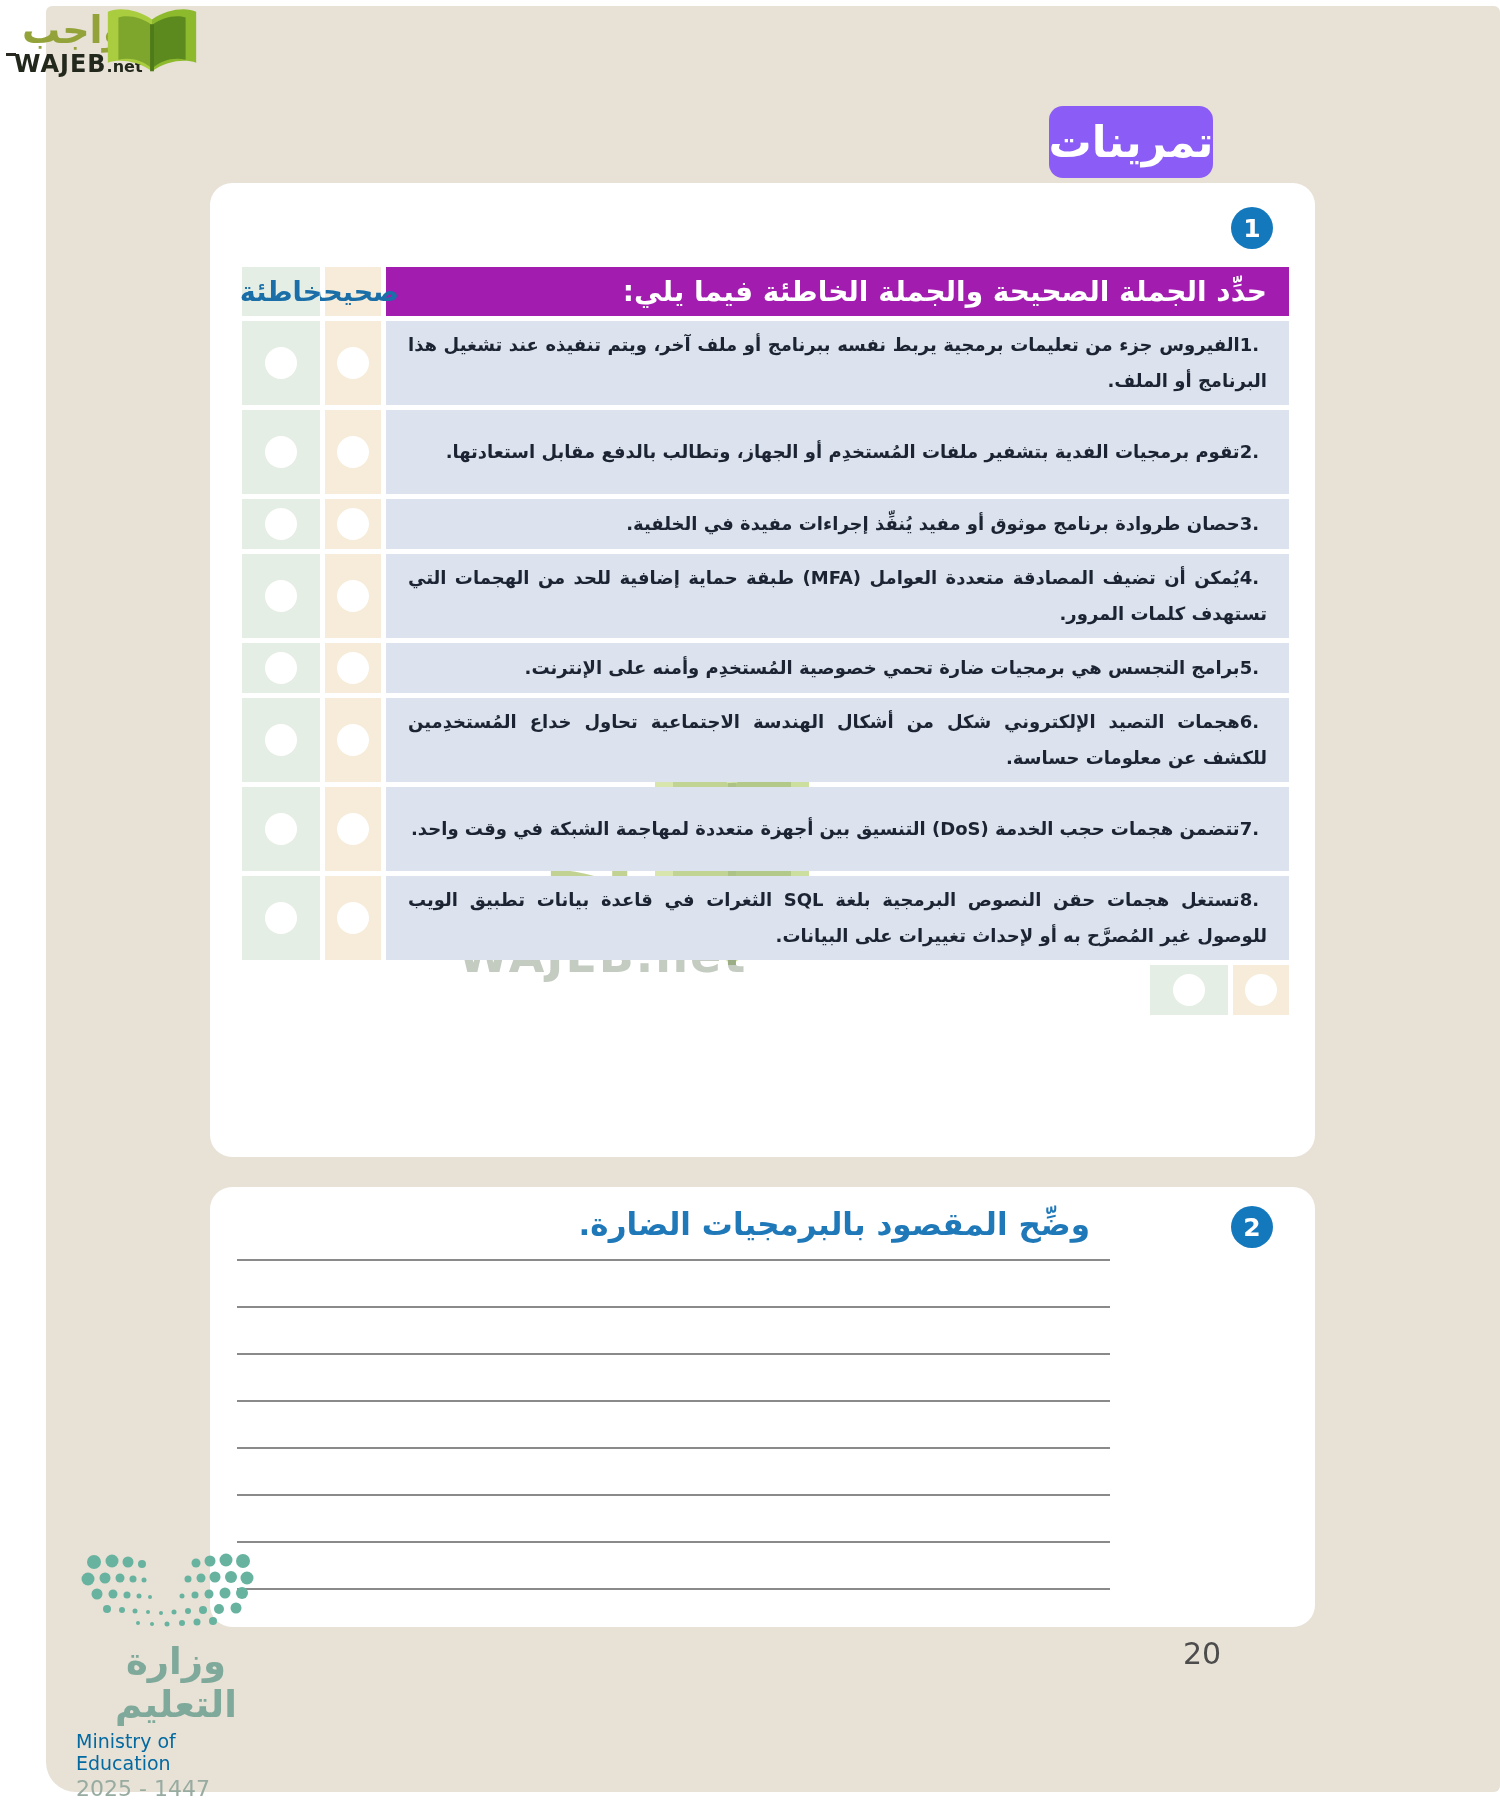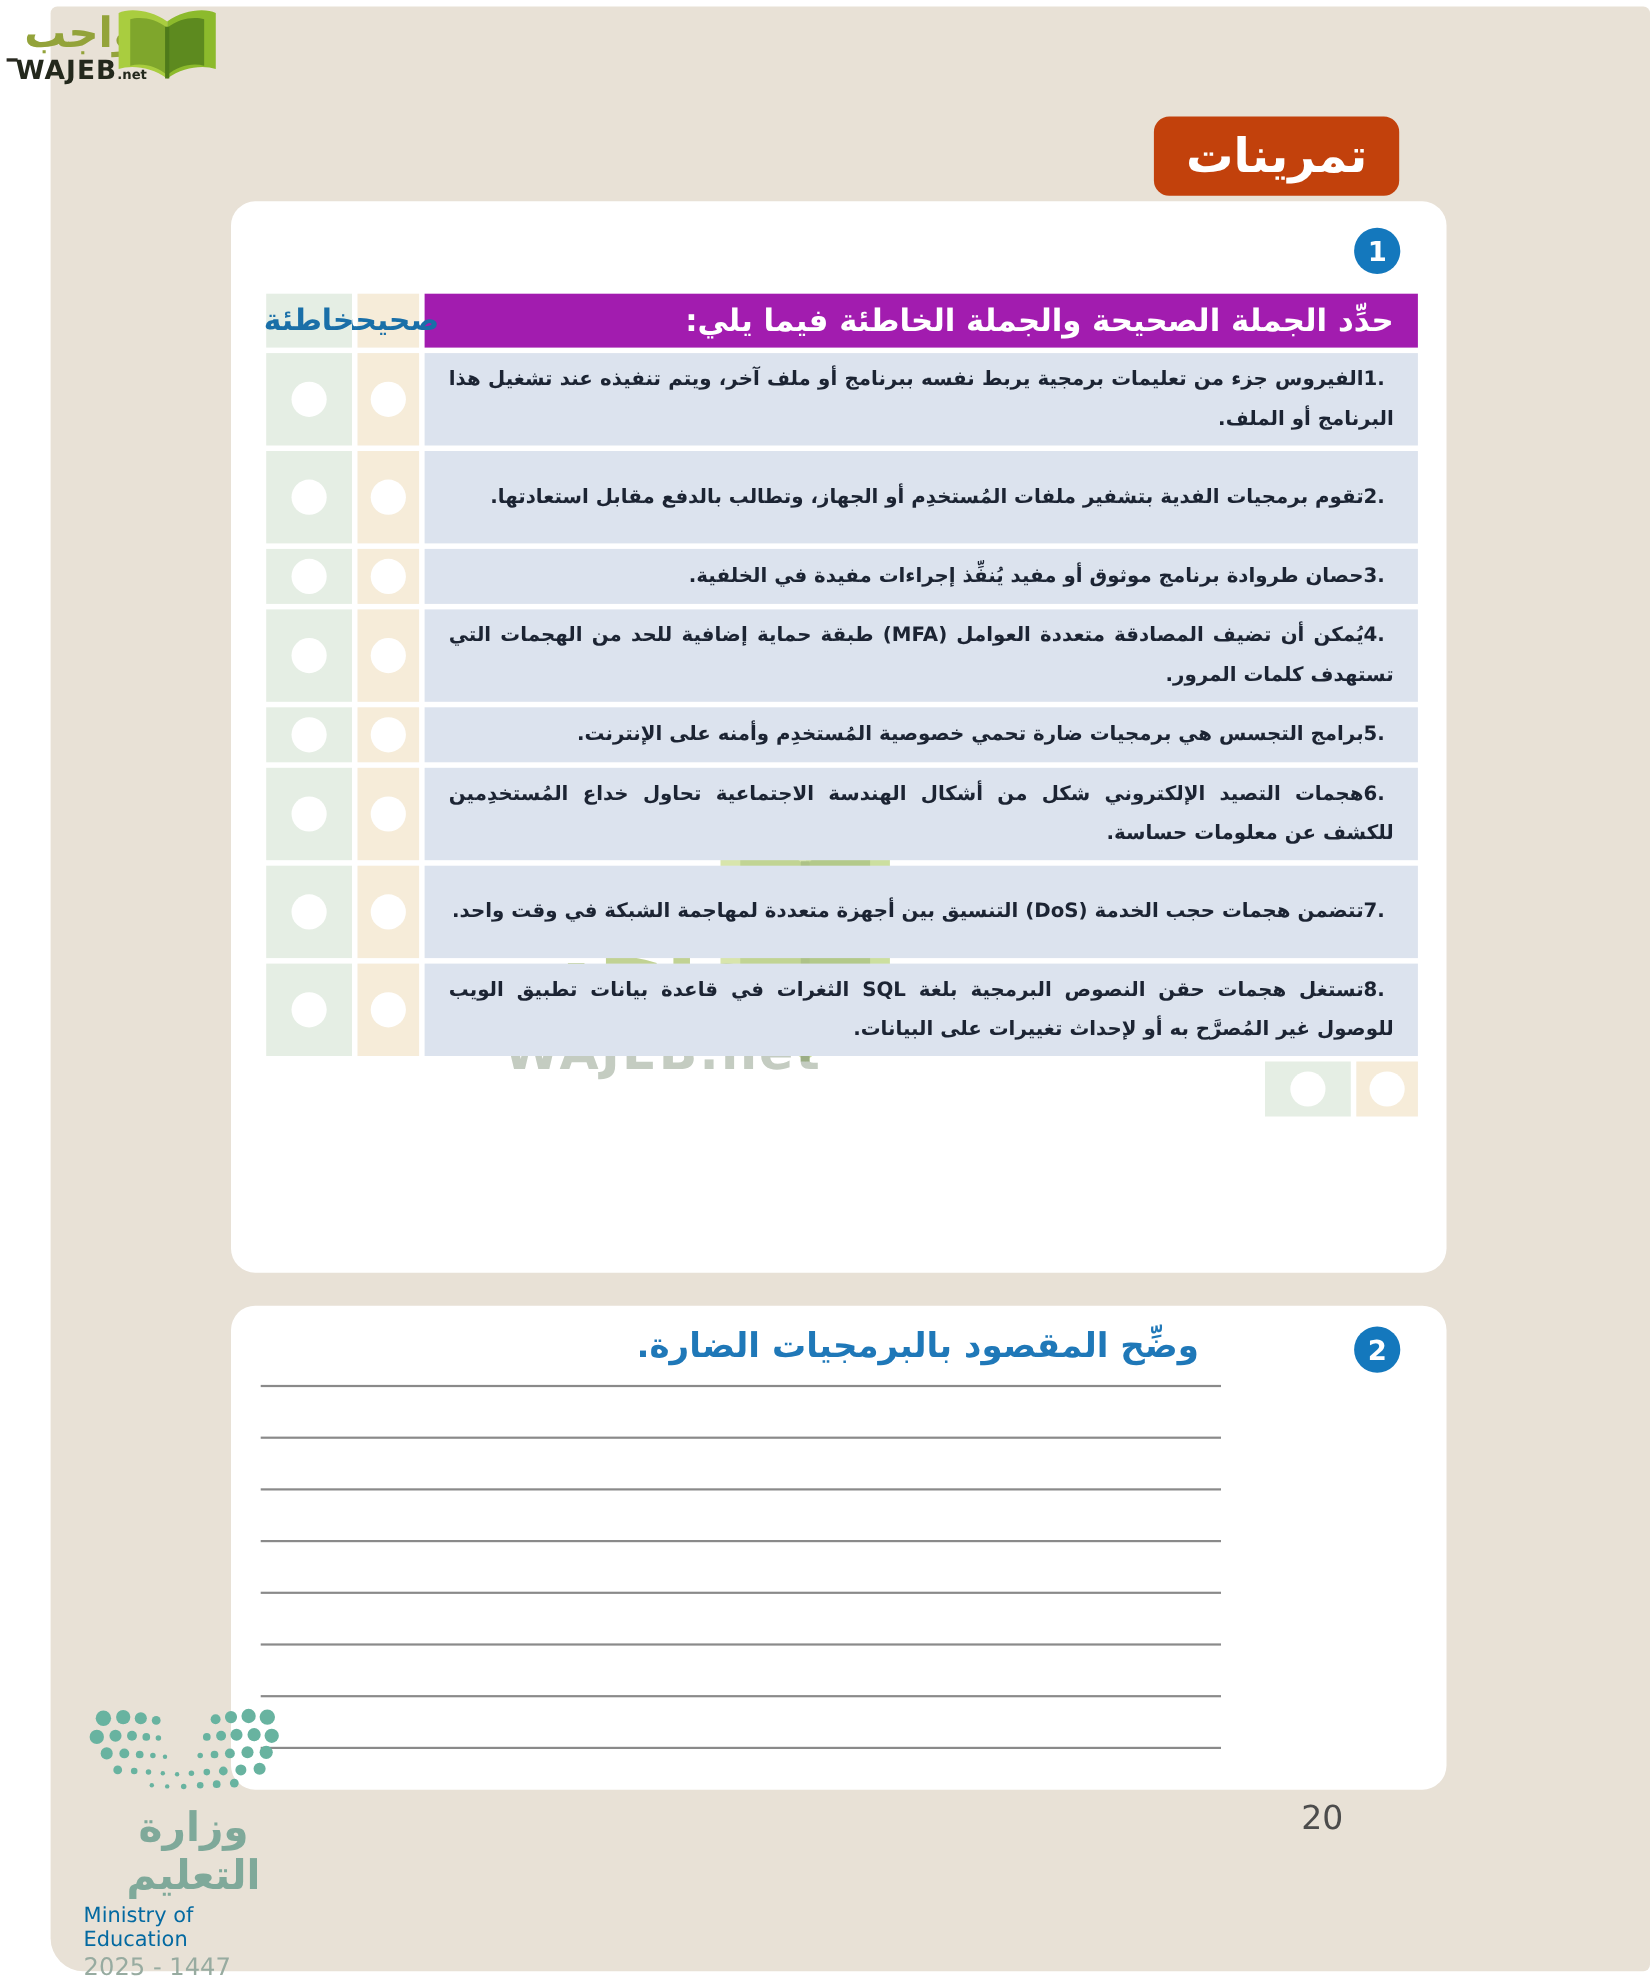".net" .brand .latin .small { font-size: 12px -> 16px }
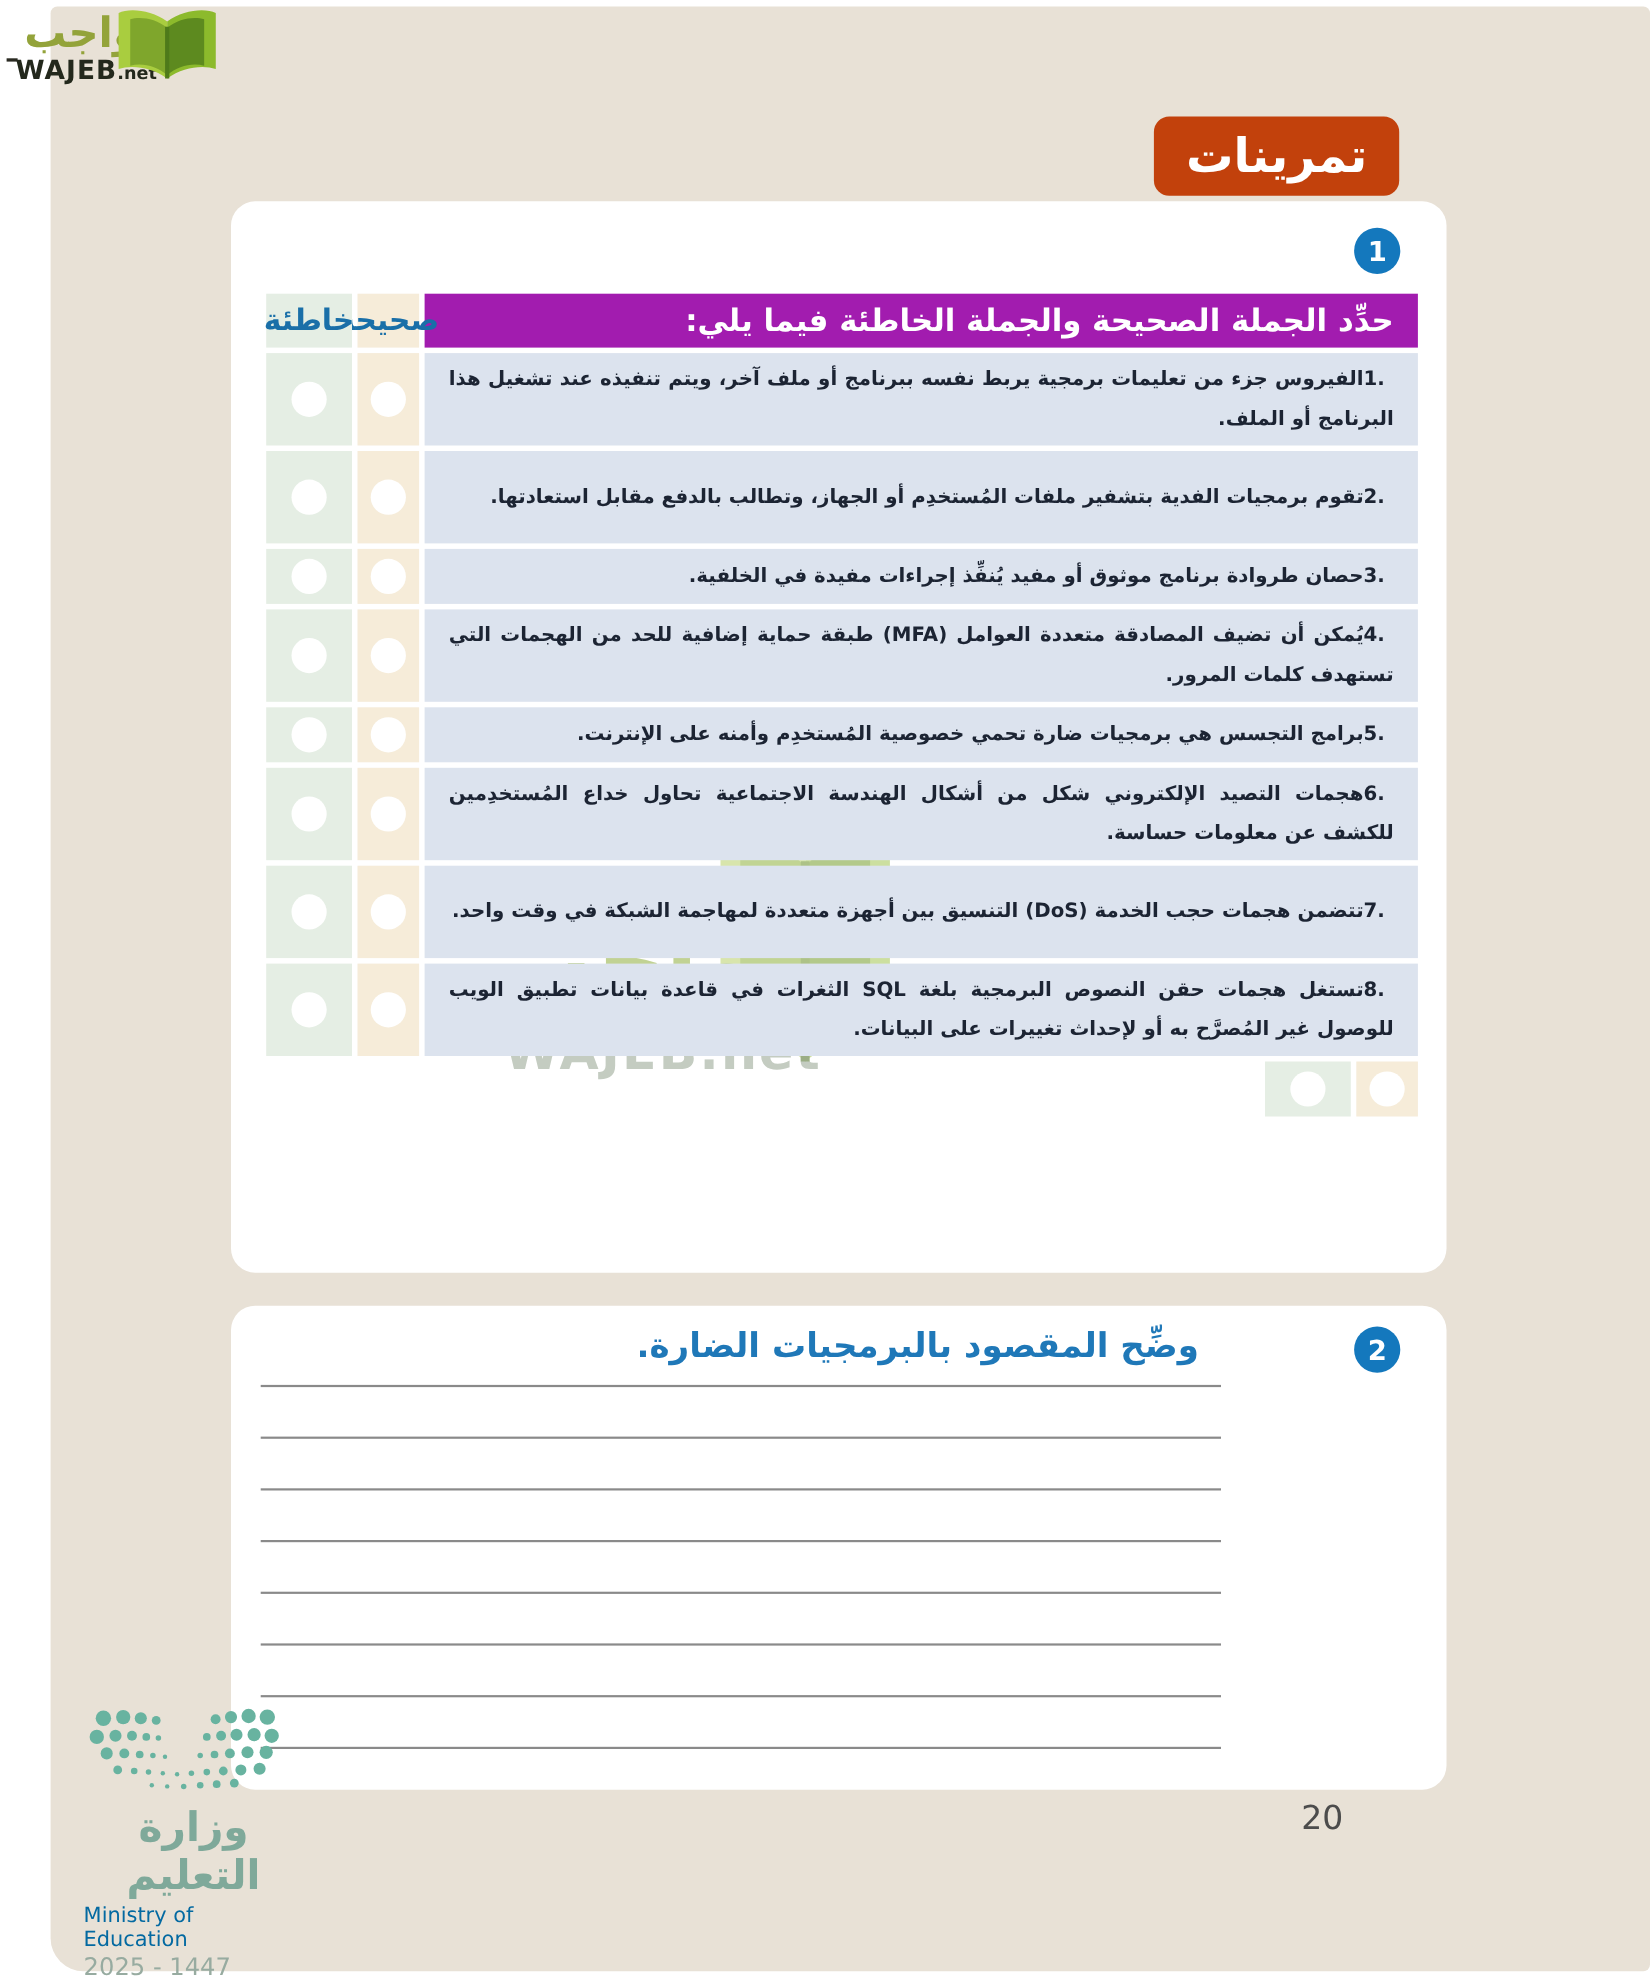"تمرينات" .section-title { background: #c2410c -> #8b5cf6; width: 223px -> 164px }
